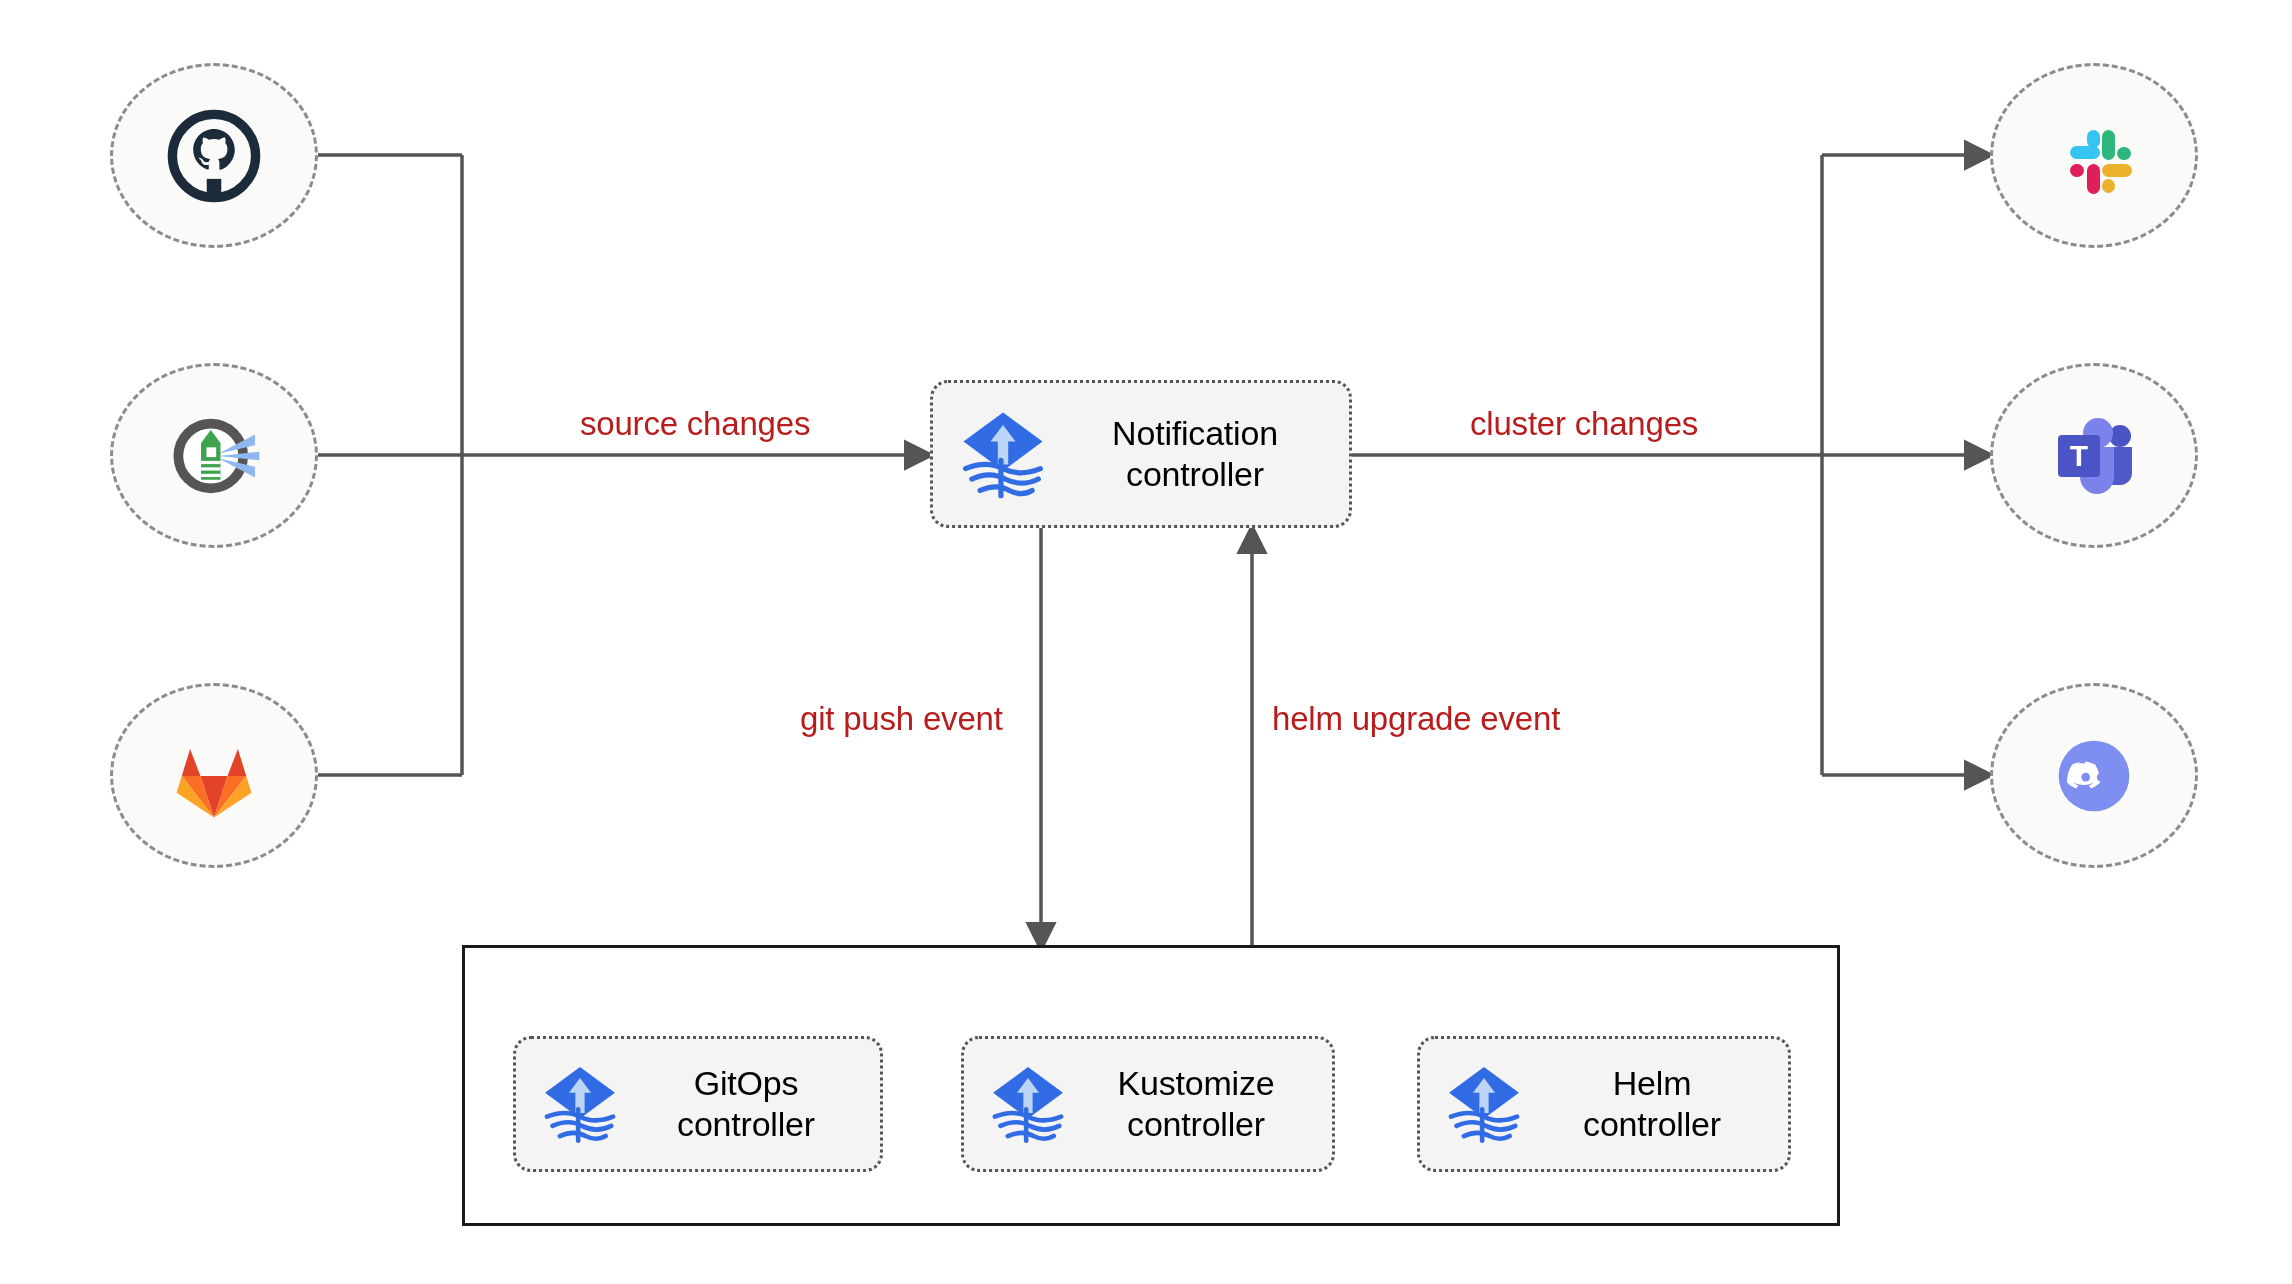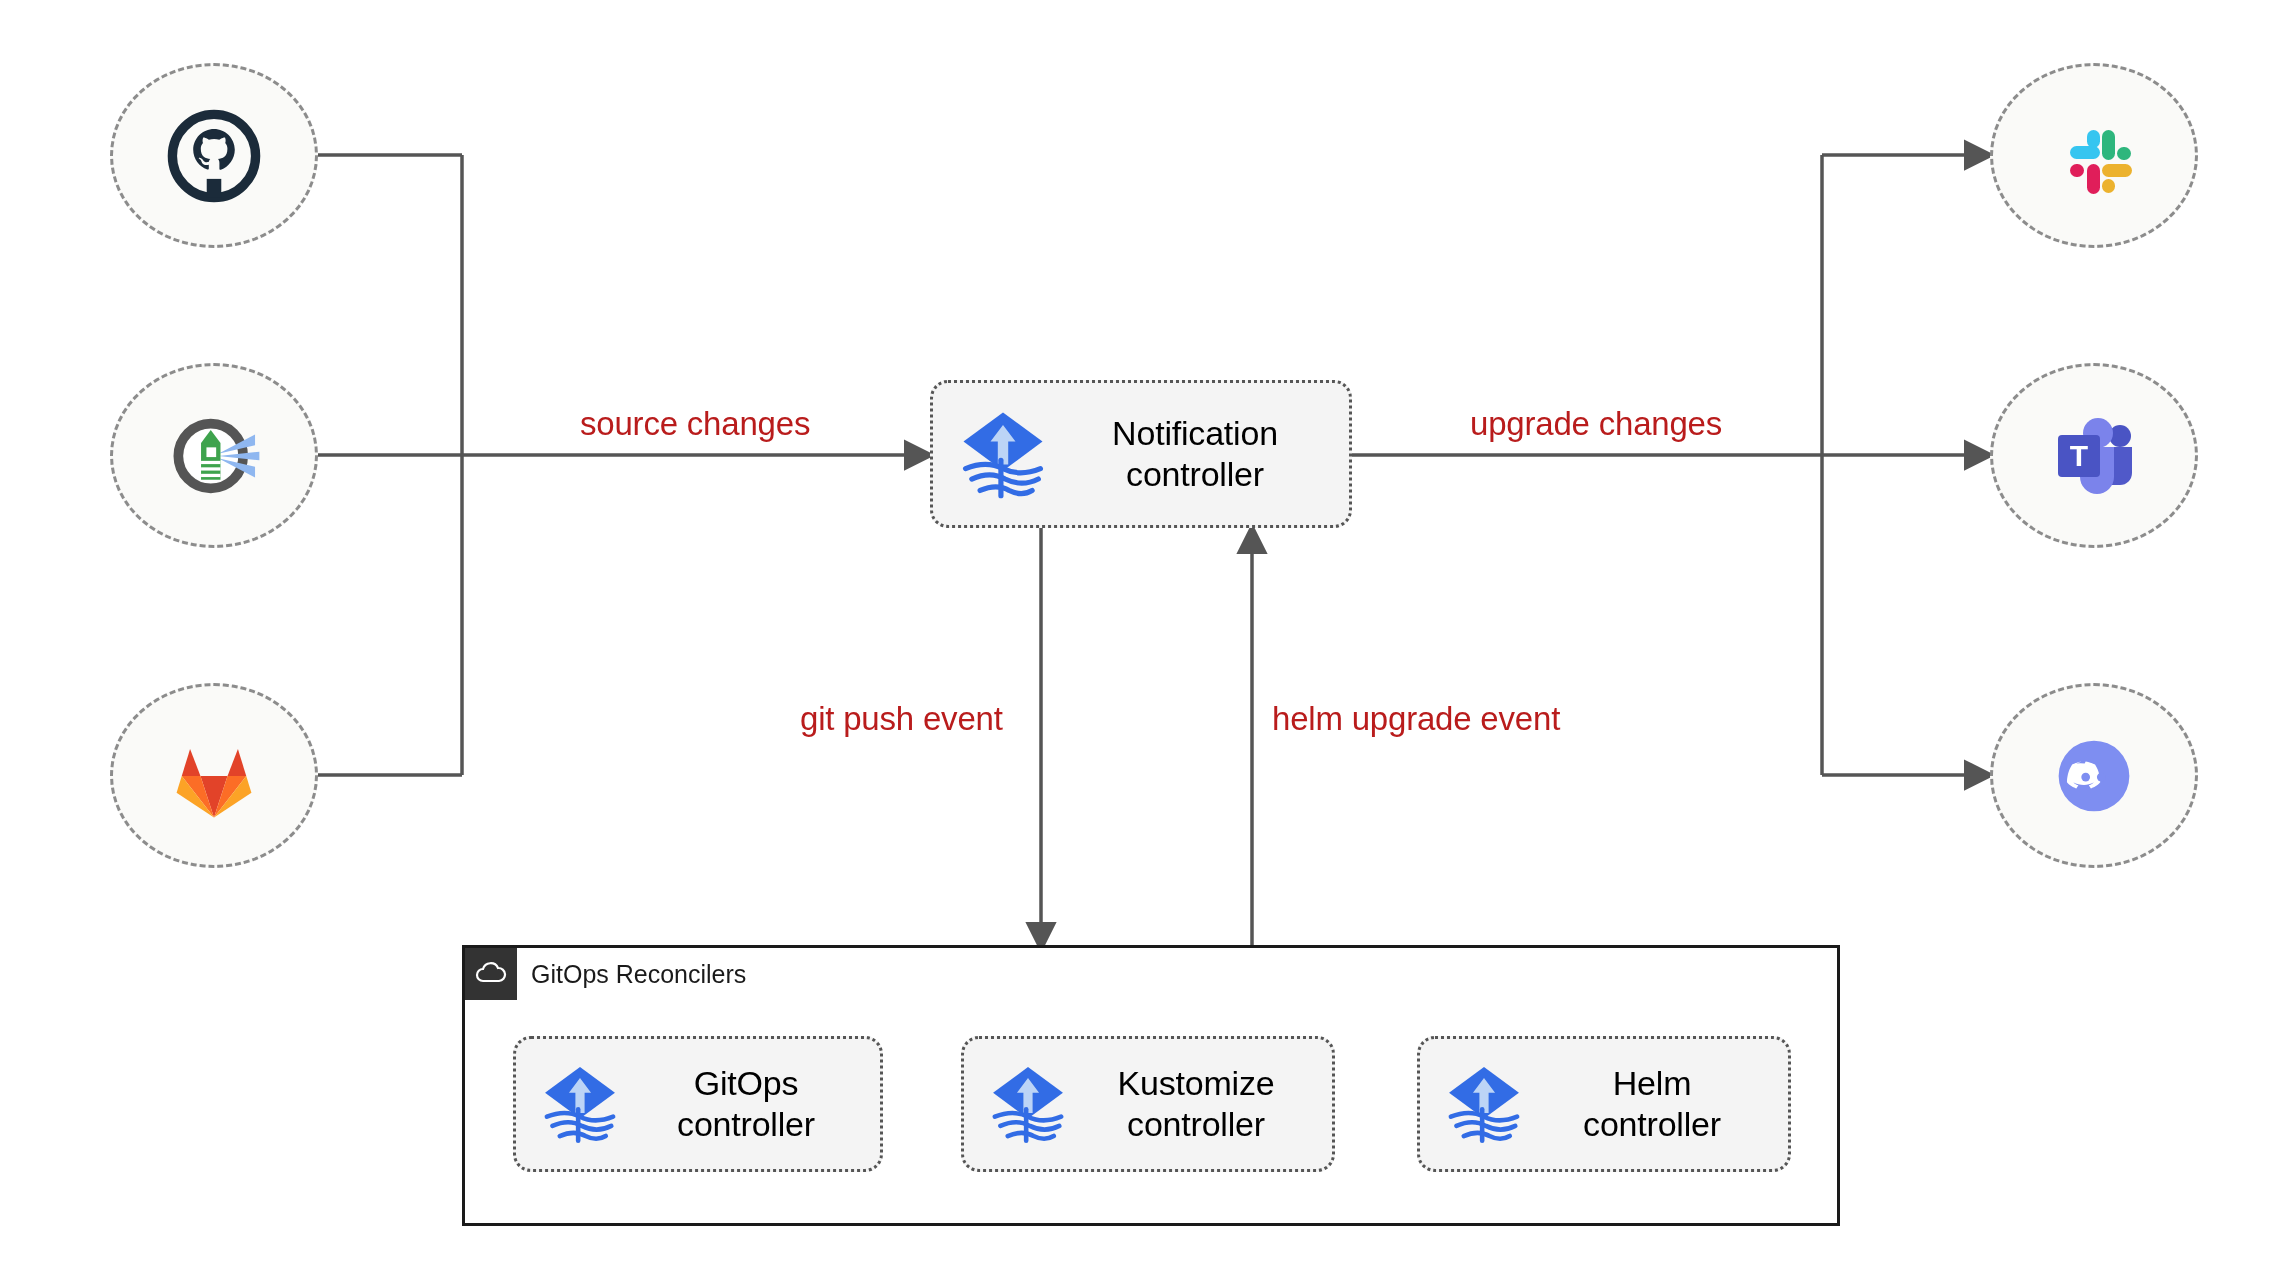"upgrade changes" div.edge-label { text: upgrade -> cluster }
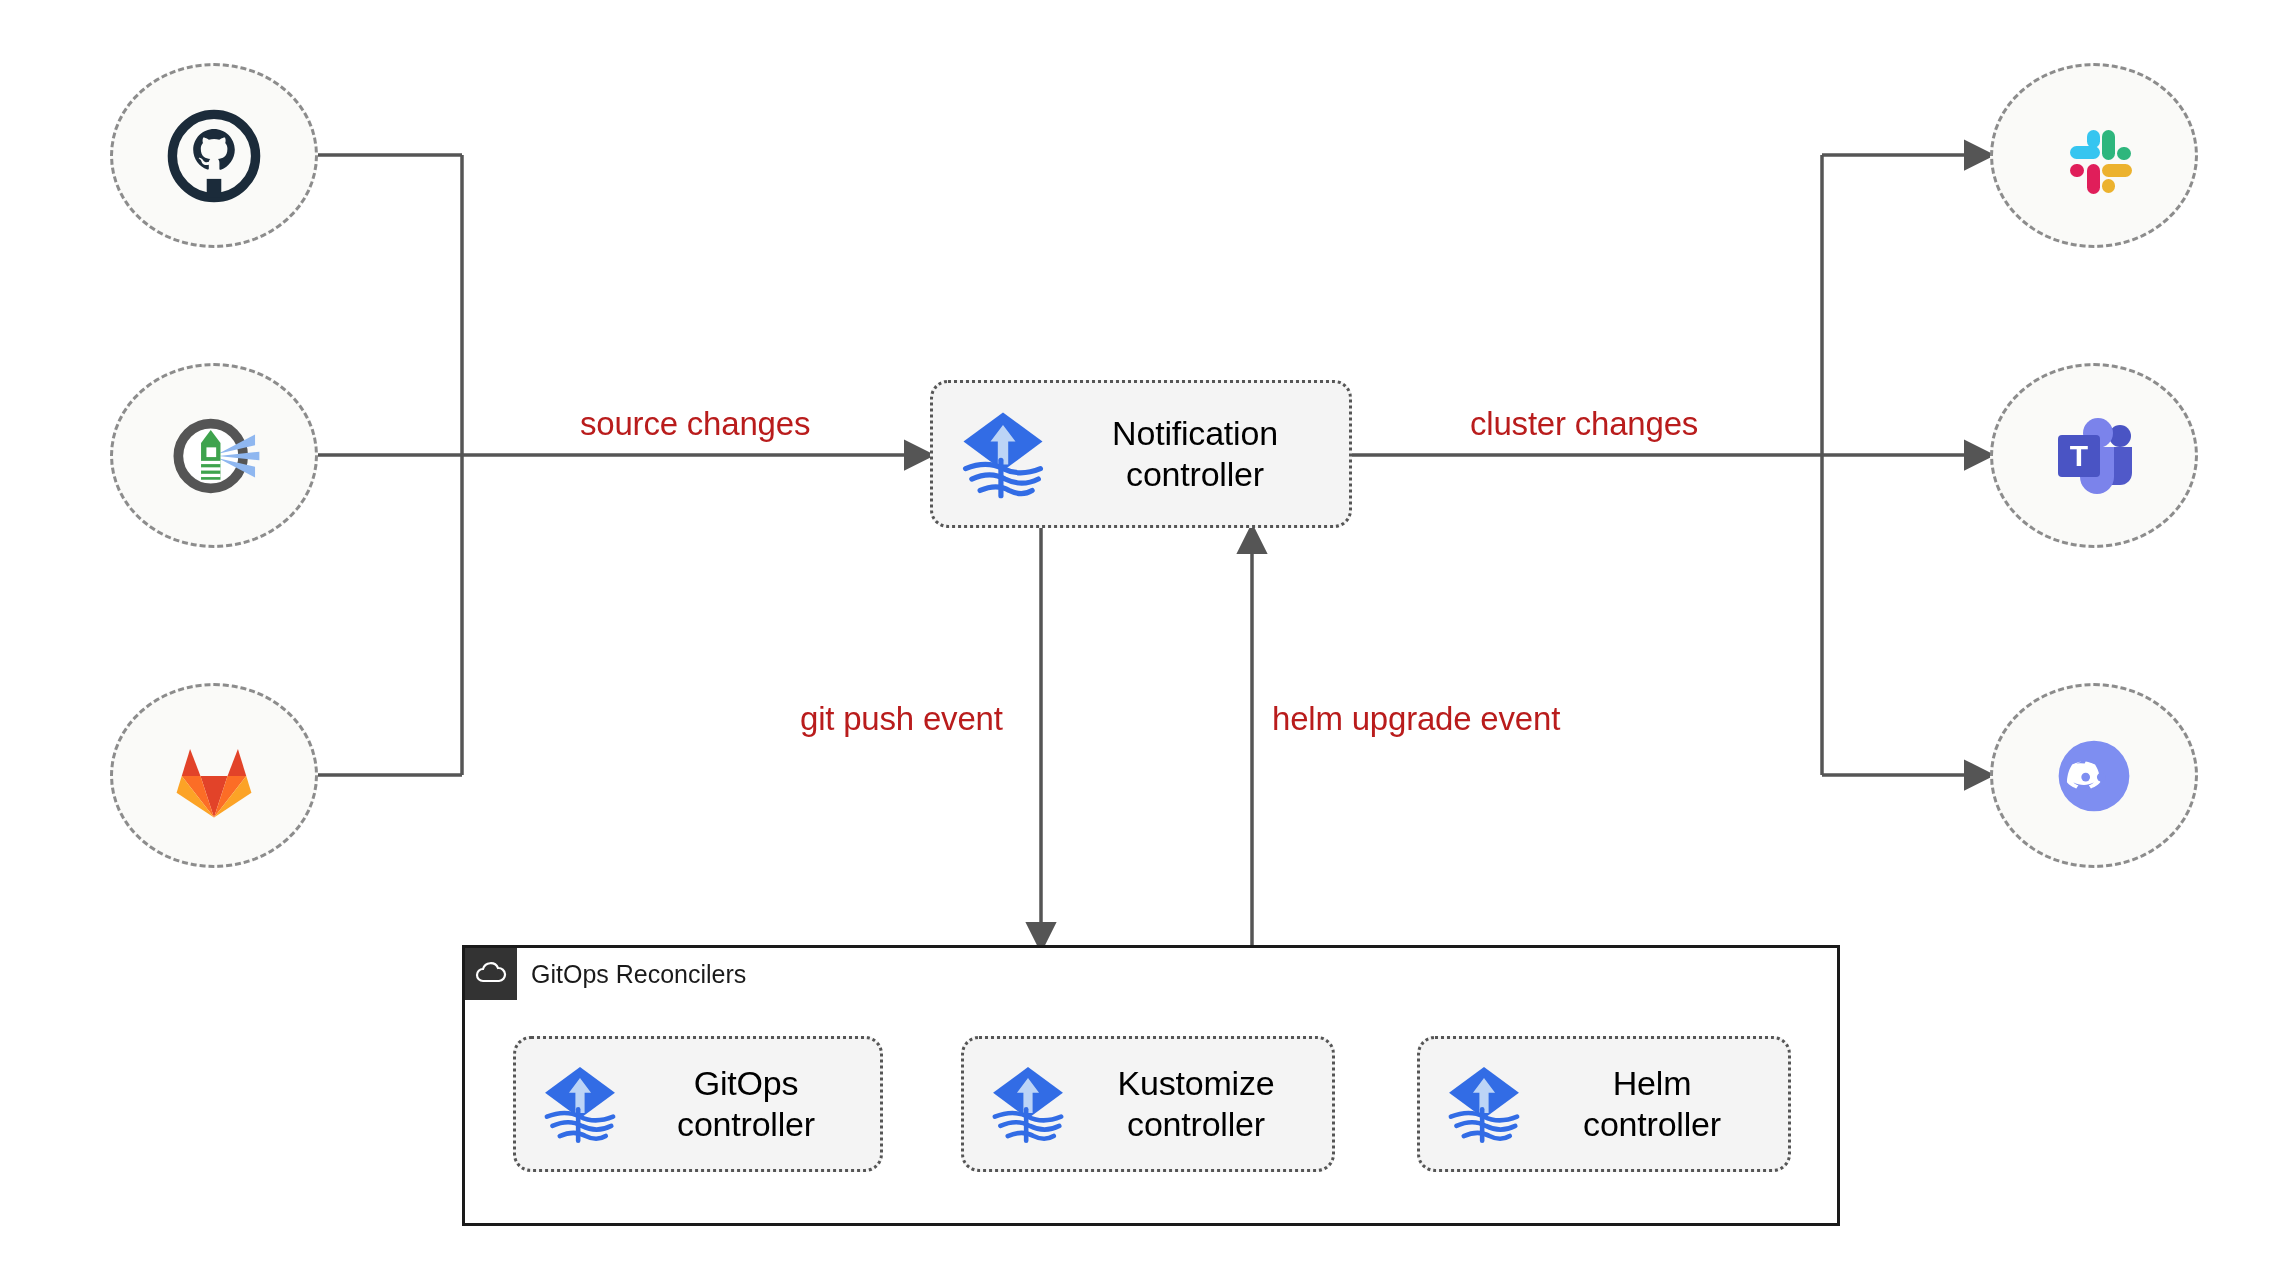"GitOps Reconcilers" div { html: <div> <div> <svg> <path></path> </svg> </div> <div>GitOps Reconcilers</div> </div> -> none }
